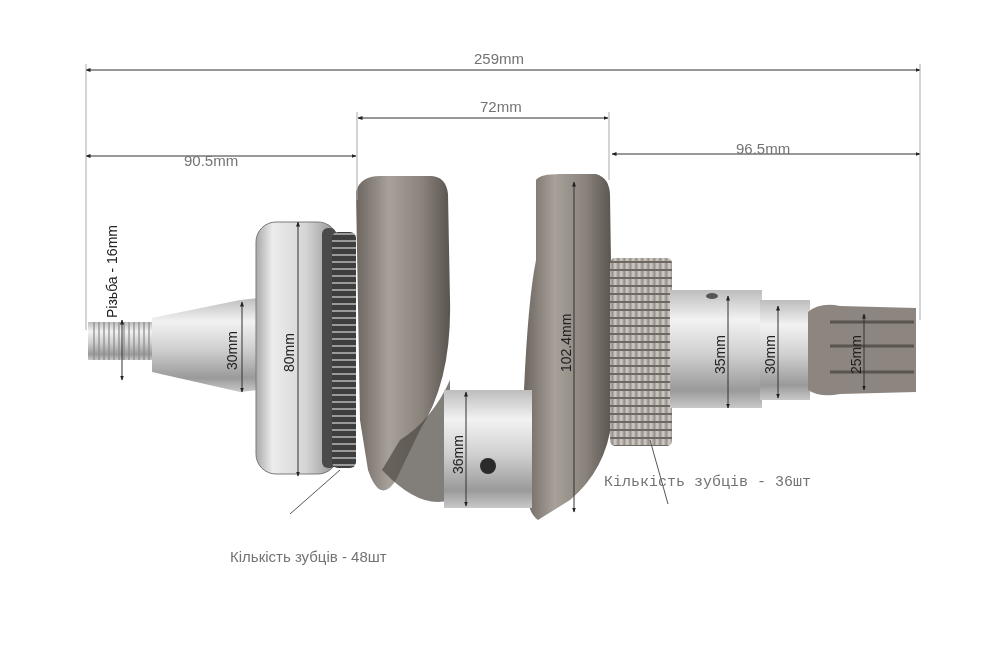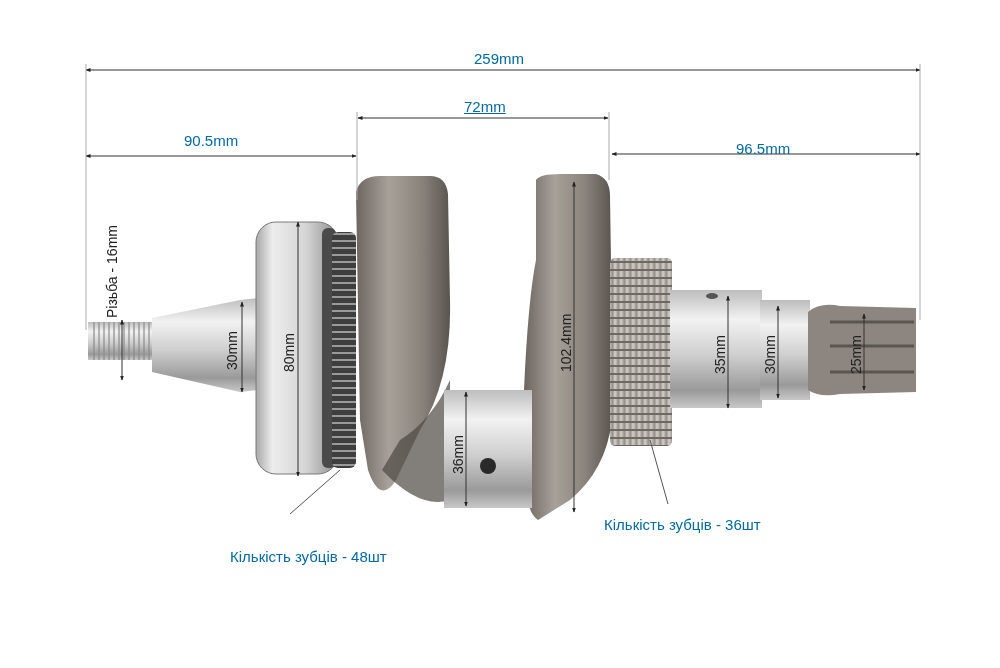"259mm" .lbl { color: #0369a1 -> #737373 }
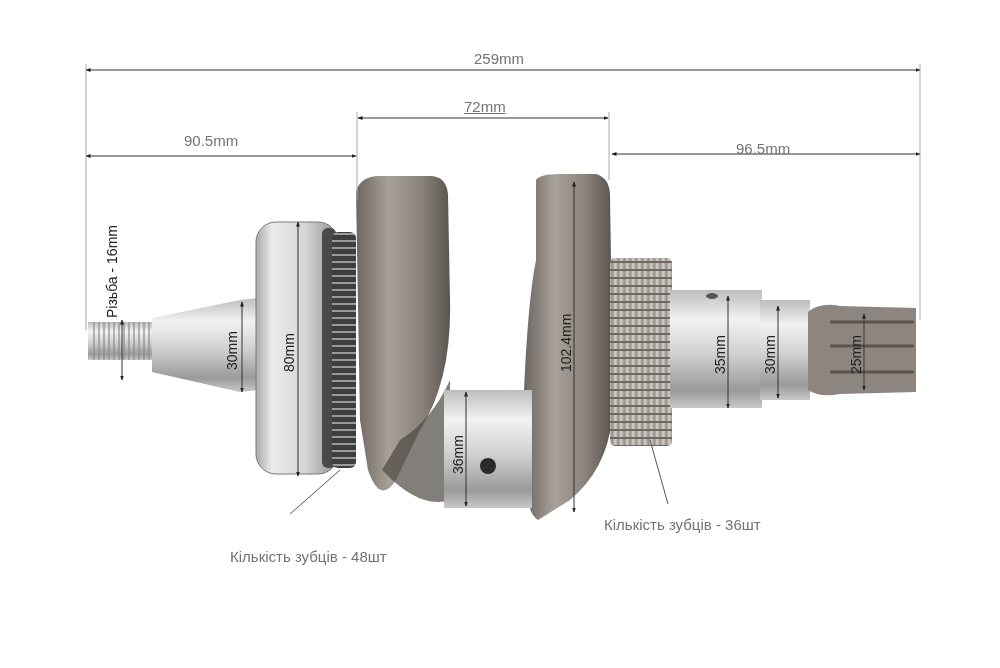"72mm" span.lbl { left: 464px -> 480px; text-decoration: underline -> none }
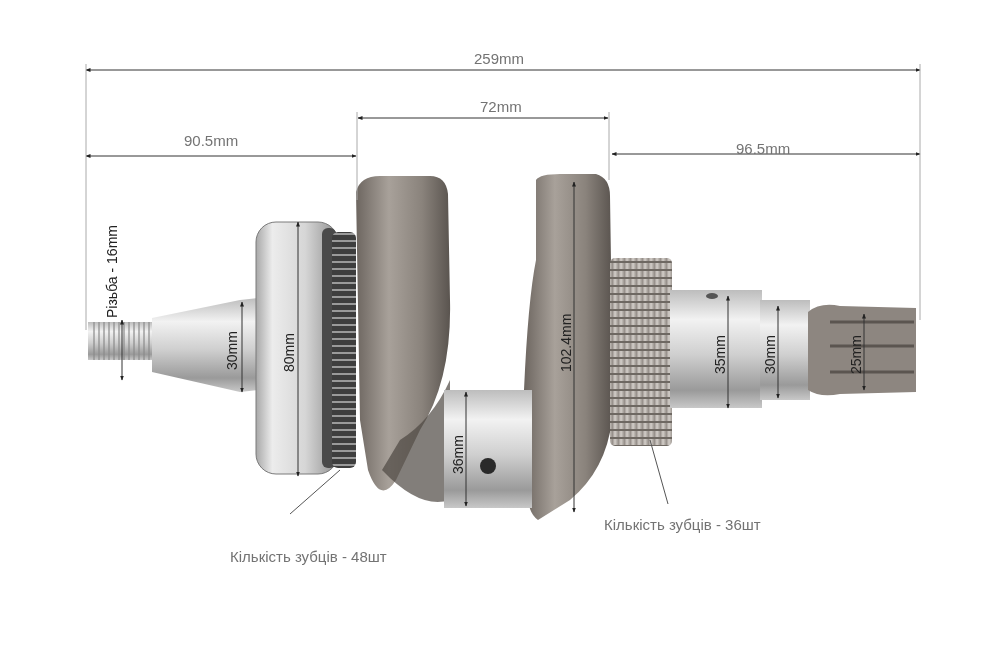"90.5mm" span.lbl { top: 132px -> 152px }
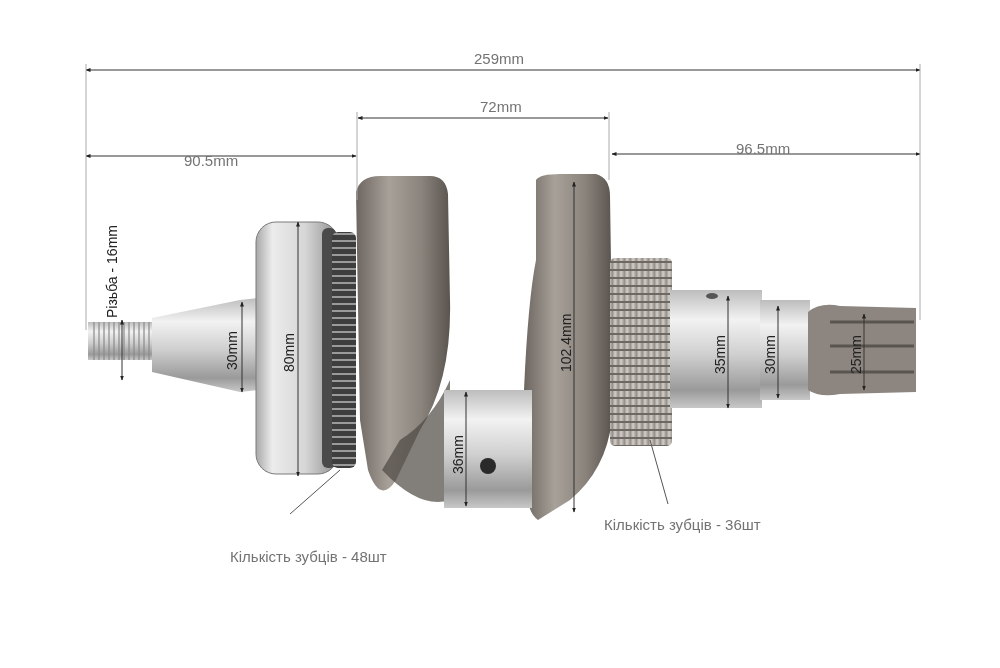"Кількість зубців - 36шт" span.lbl { font-family: none -> Liberation Mono, monospace; top: 516px -> 474px }
